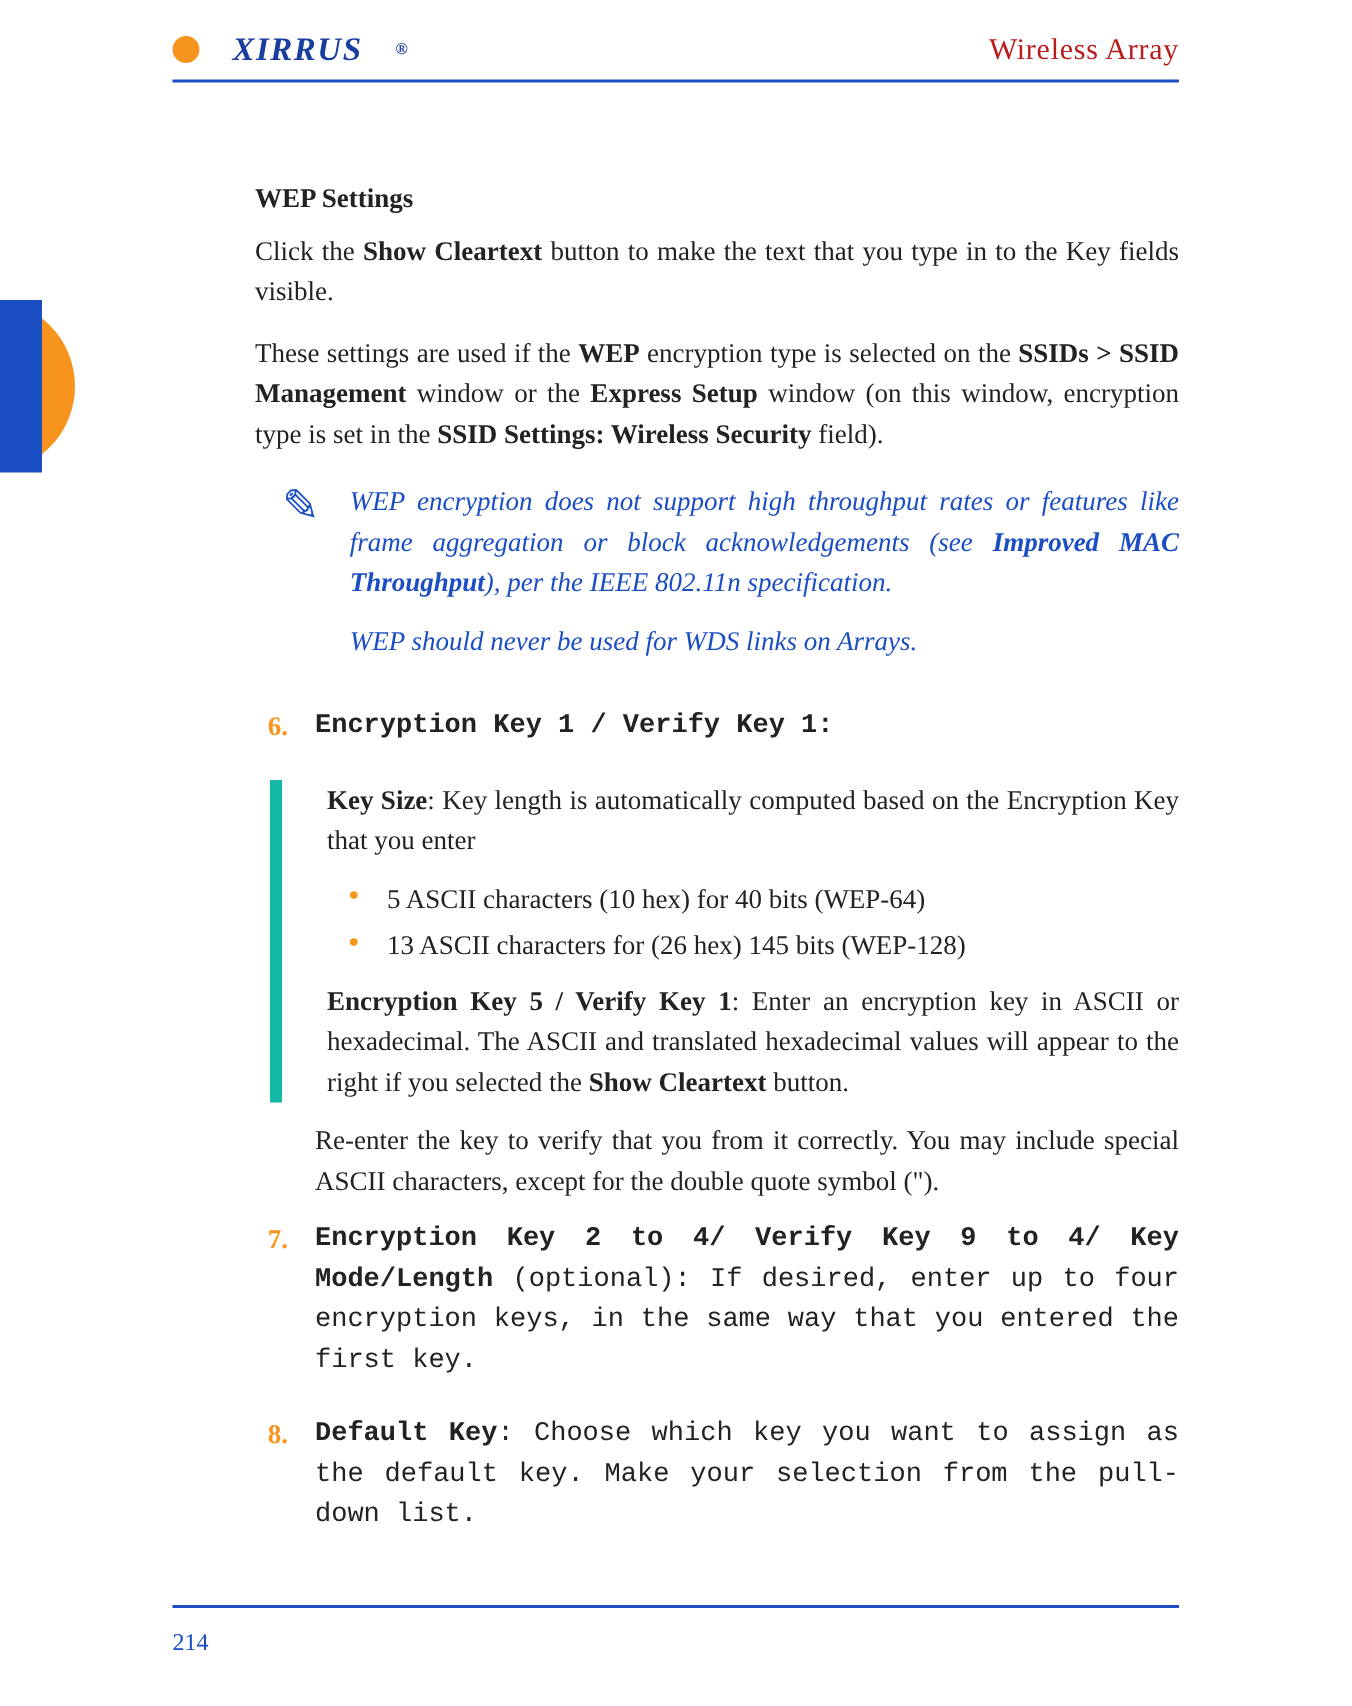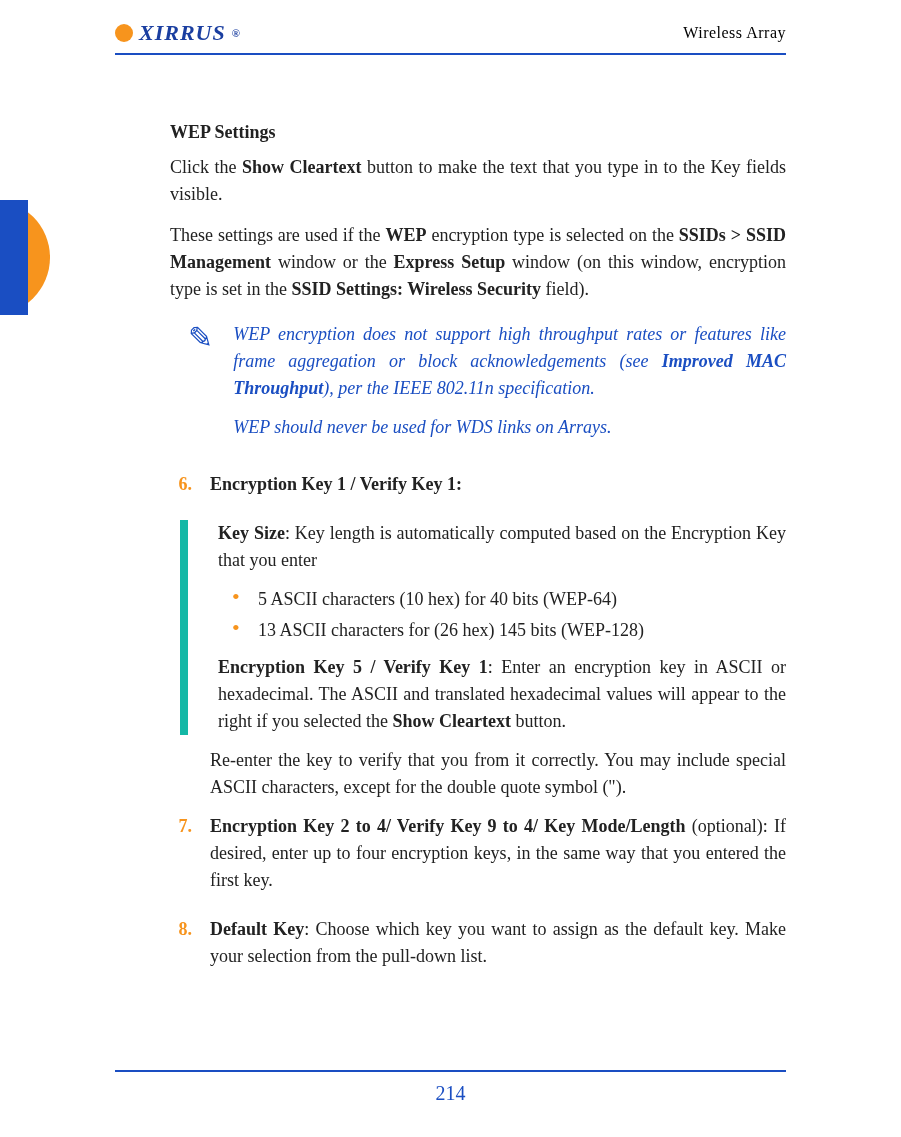"XIRRUS" .logo { gap: 6px -> 22px }
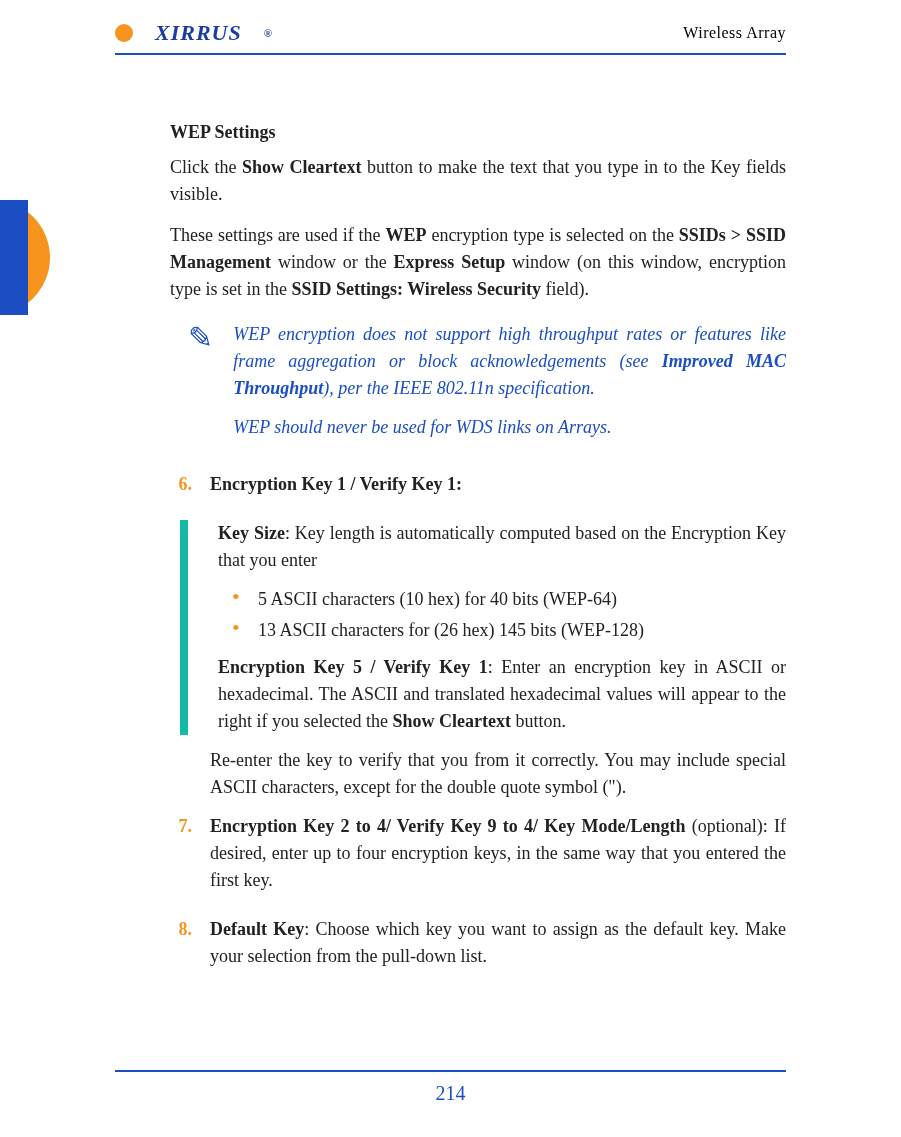"Wireless Array" .header-title { color: #000000 -> #b91c1c; font-size: 16px -> 20px }
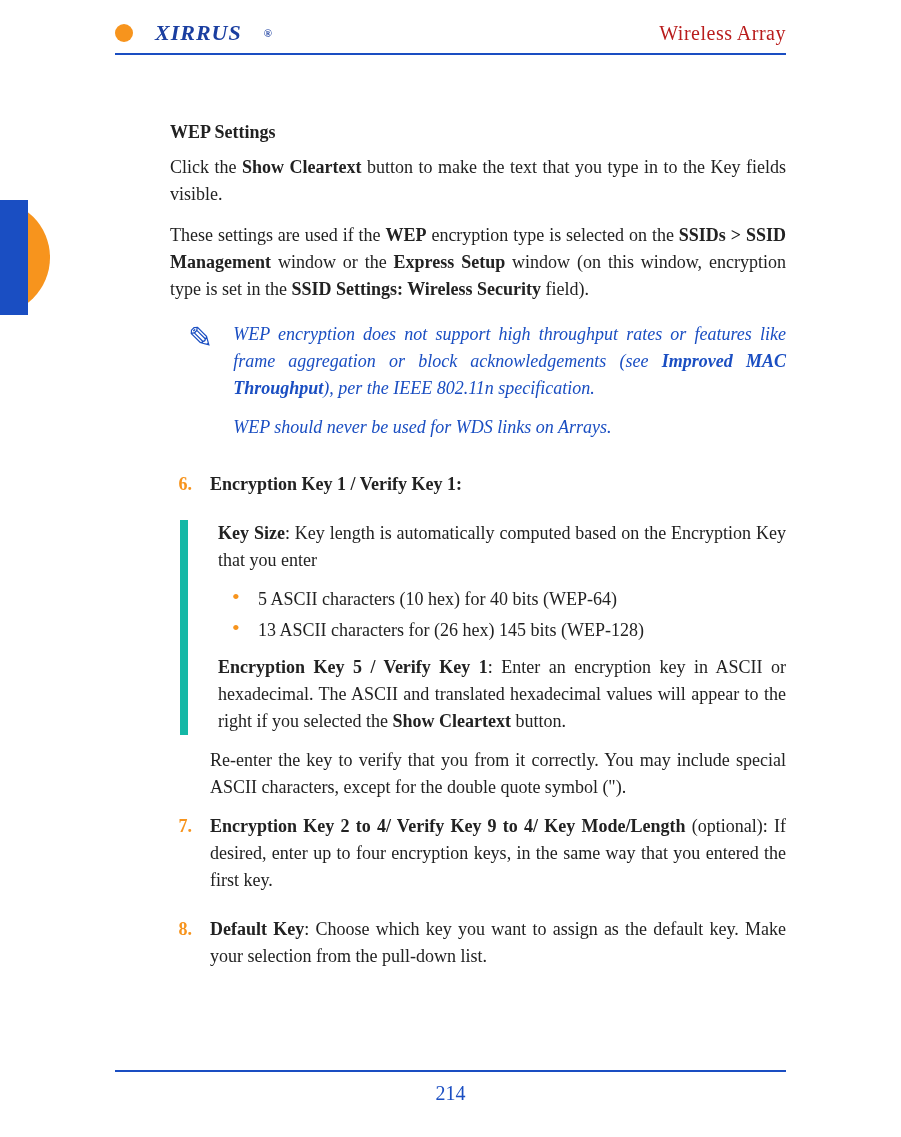"Encryption Key 1 / Verify" .step-body { font-family: none -> Liberation Mono, monospace }
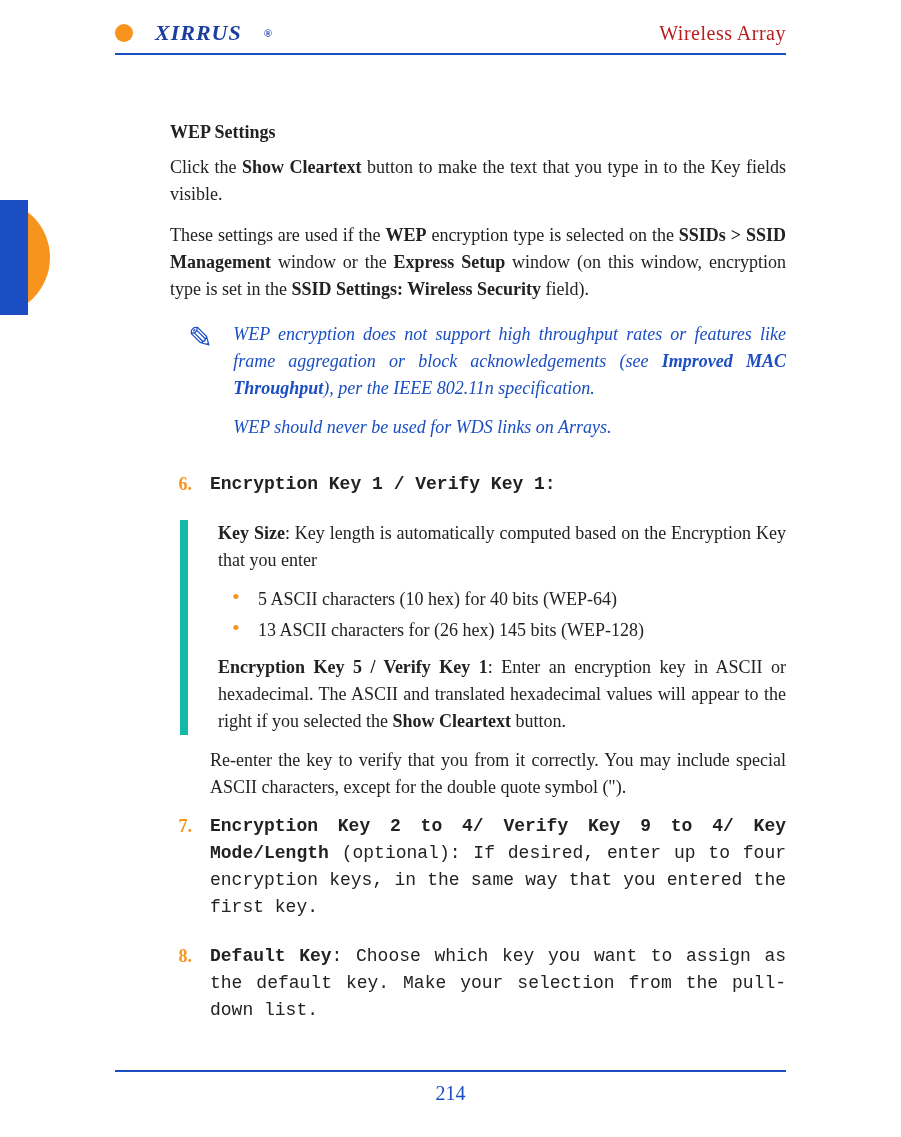"214" .footer { font-size: 20px -> 16px; justify-content: center -> flex-start }
